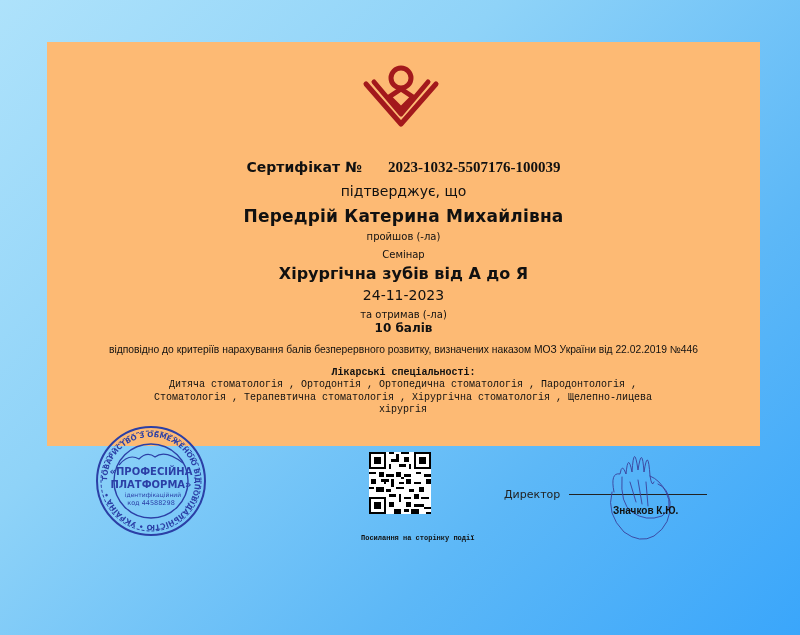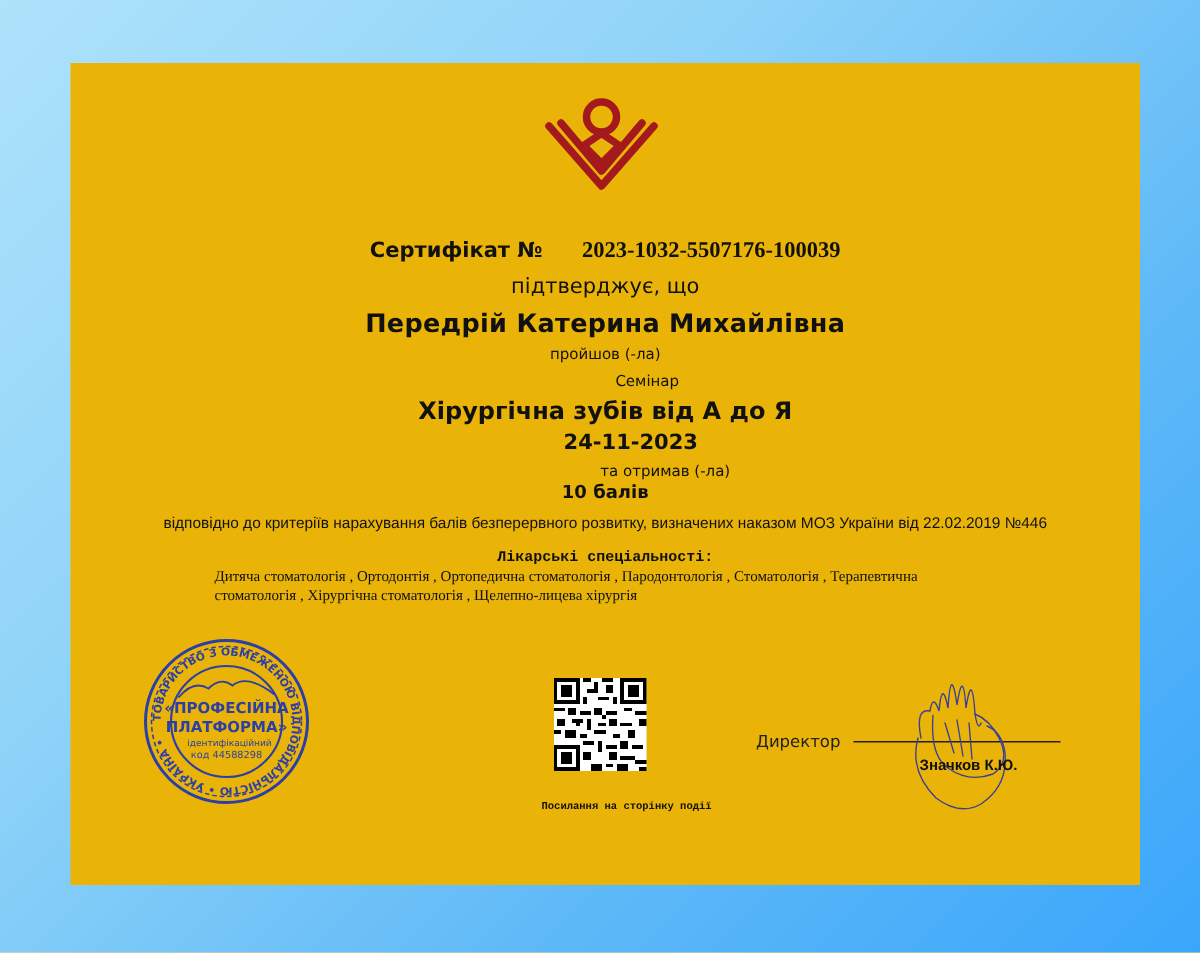"Сертифікат № 2023-1032-5507176-100039" .card { background: #eab308 -> #fdba74; height: 548px -> 404px }
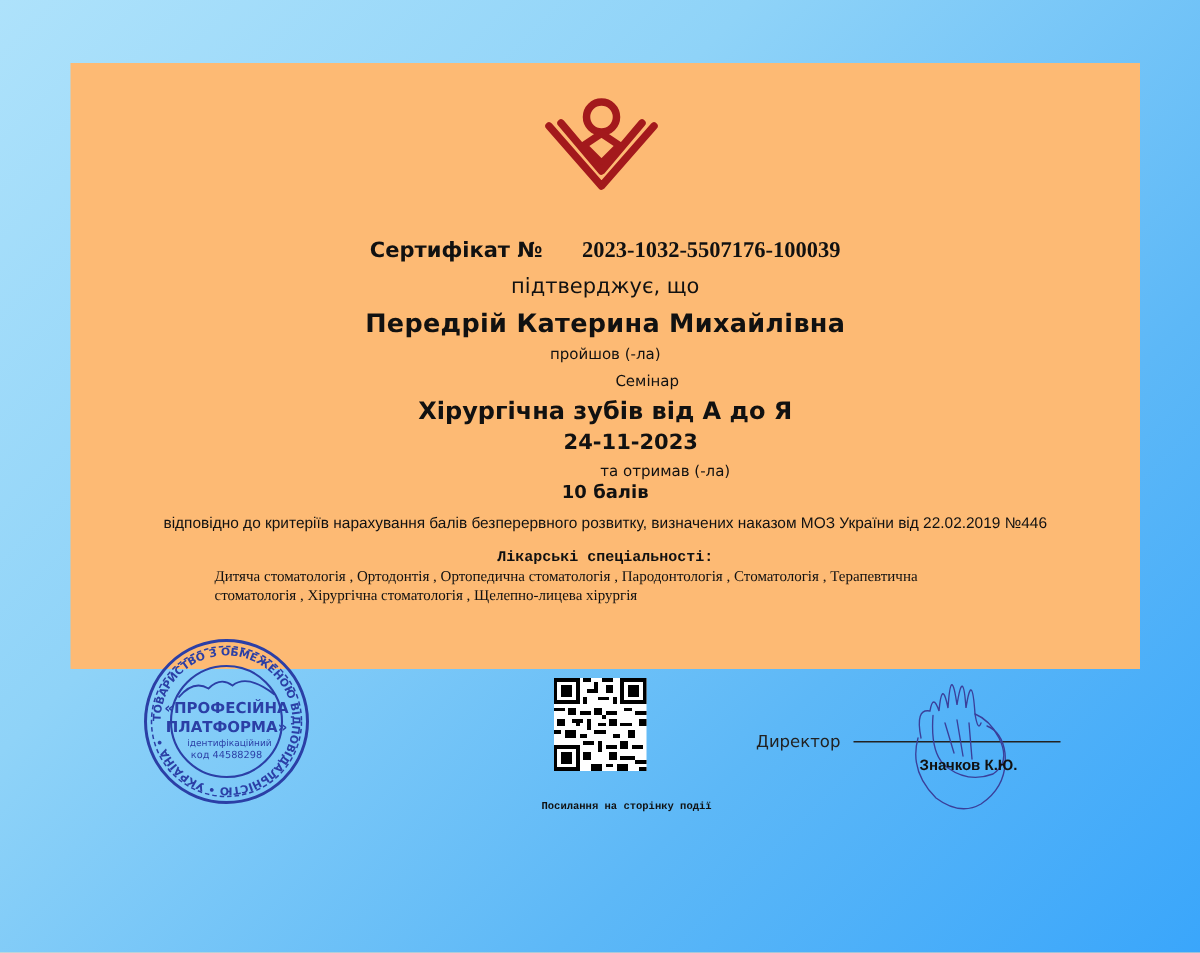"Семінар" .event-type { padding-left: 28px -> none }
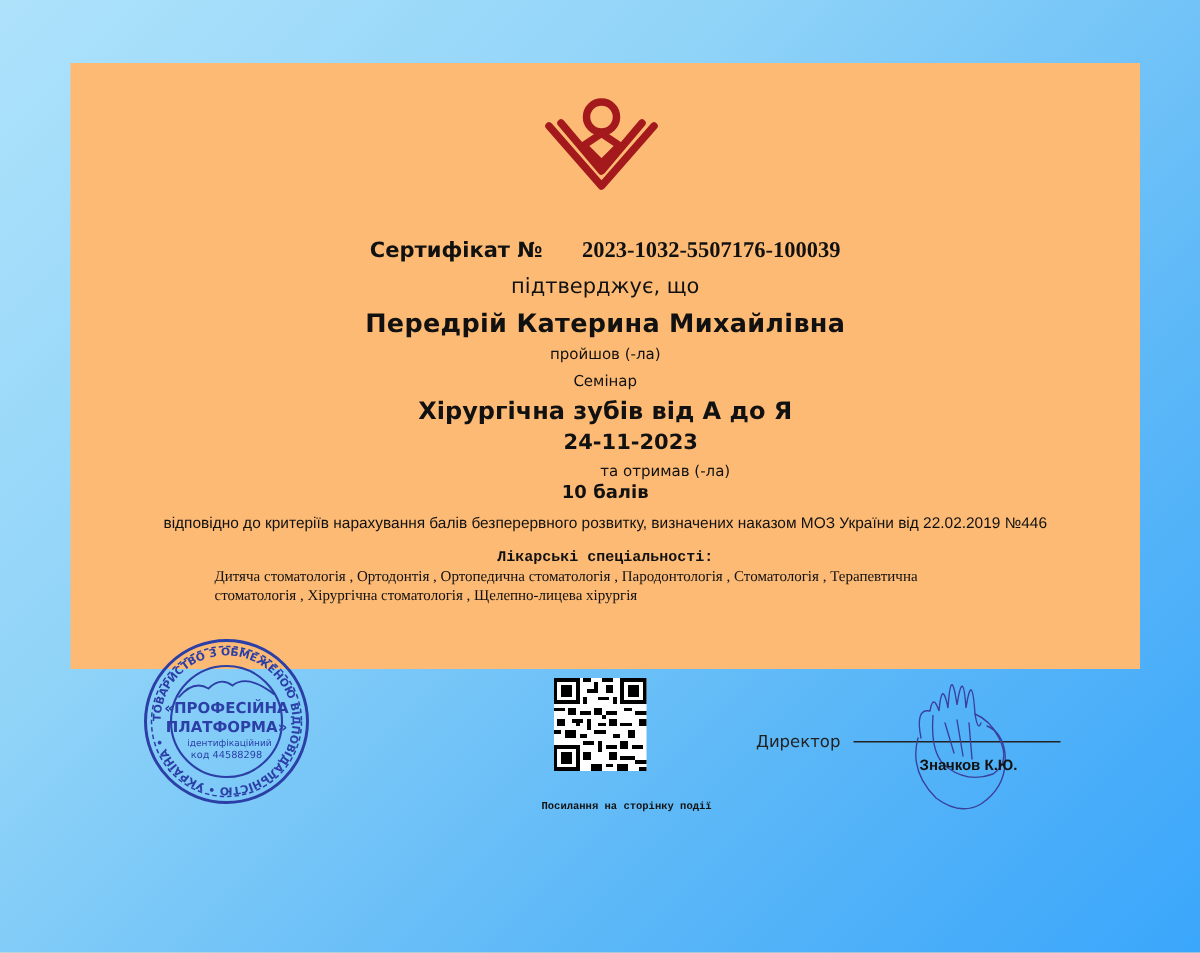"24-11-2023" .event-date { font-weight: bold -> normal; margin-left: 17px -> none }
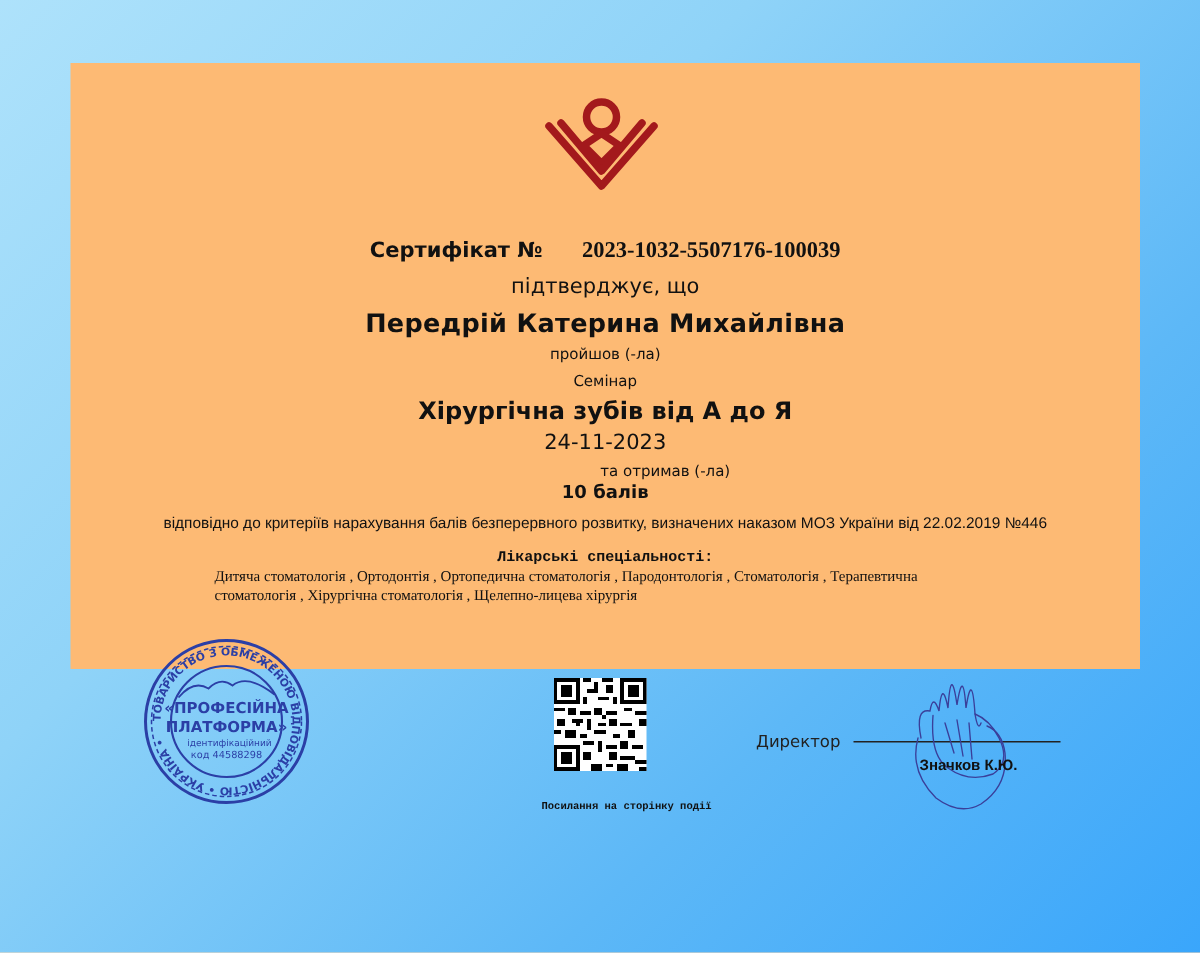"та отримав (-ла)" .received { margin-left: 40px -> none }
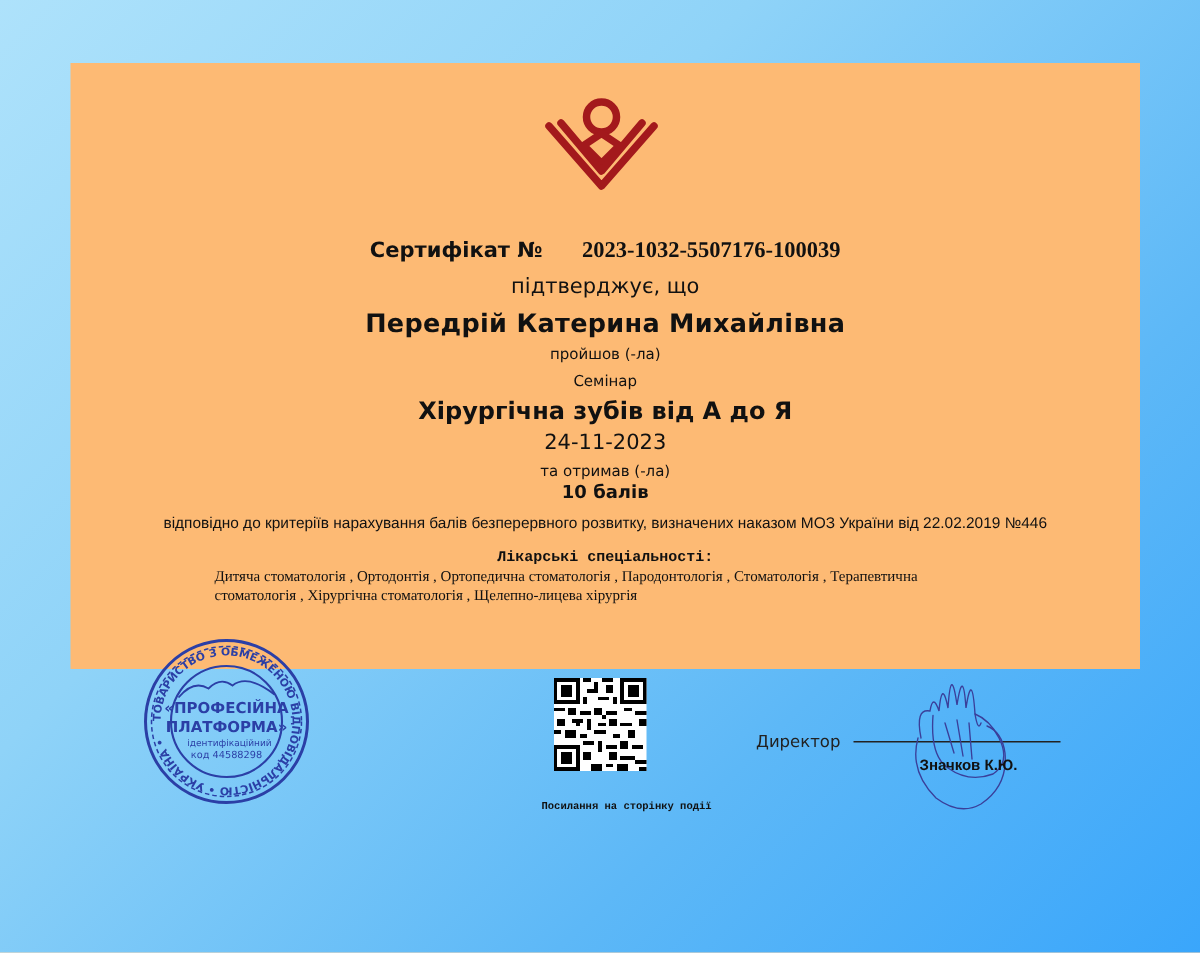"Дитяча стоматологія , Ортодонтія ," .spec-list { font-family: Liberation Serif, serif -> Liberation Mono, monospace; text-align: left -> center }
